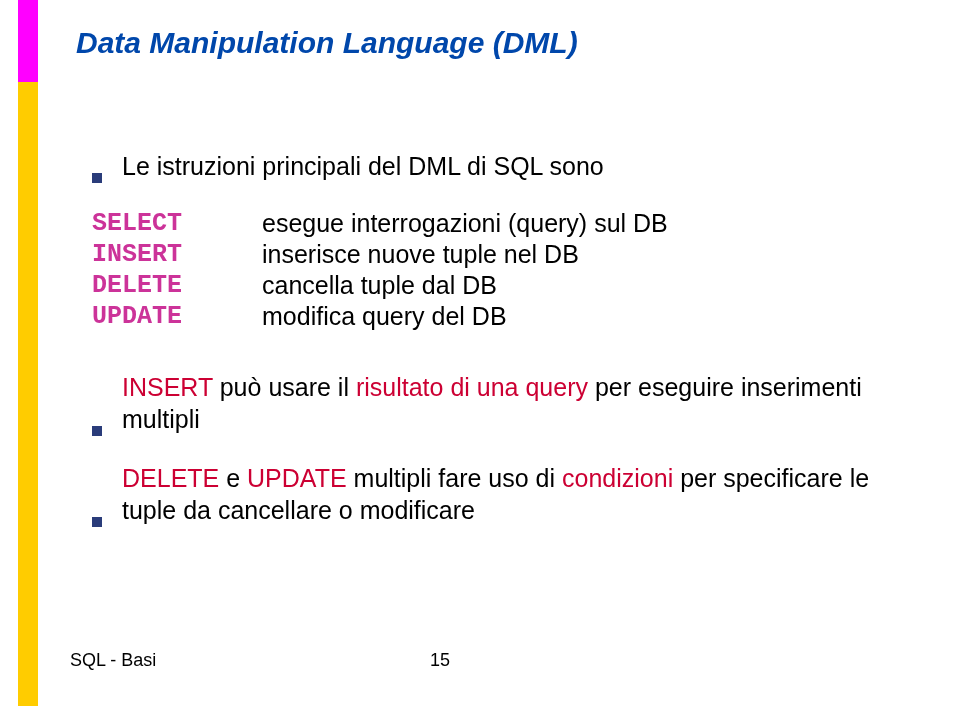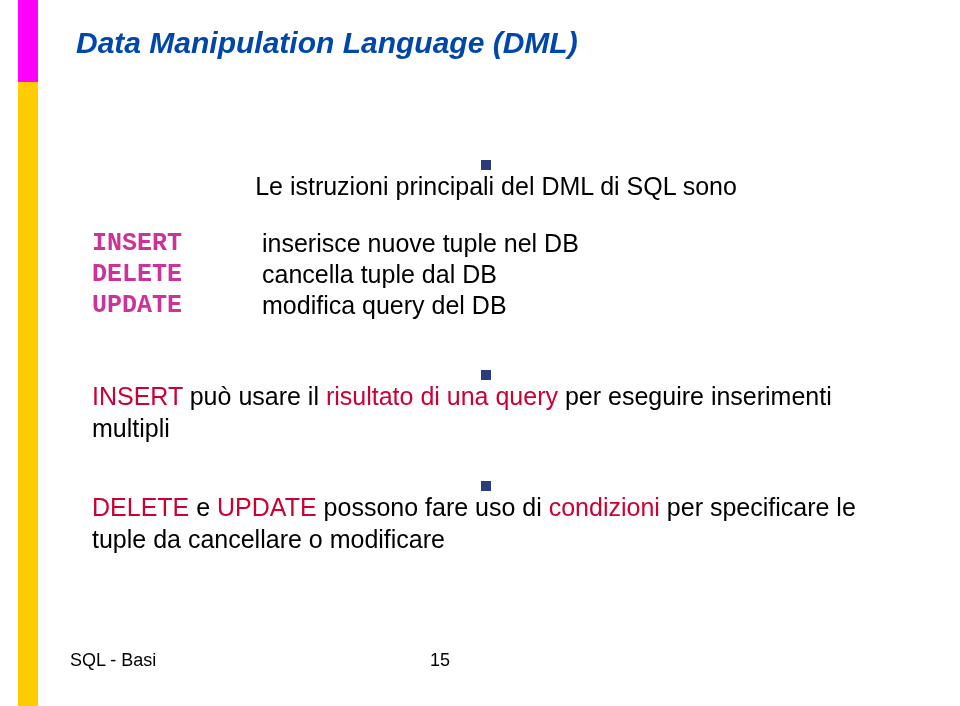"Le istruzioni principali del DML" .bullet-item { align-items: center -> flex-end; flex-direction: column -> none }
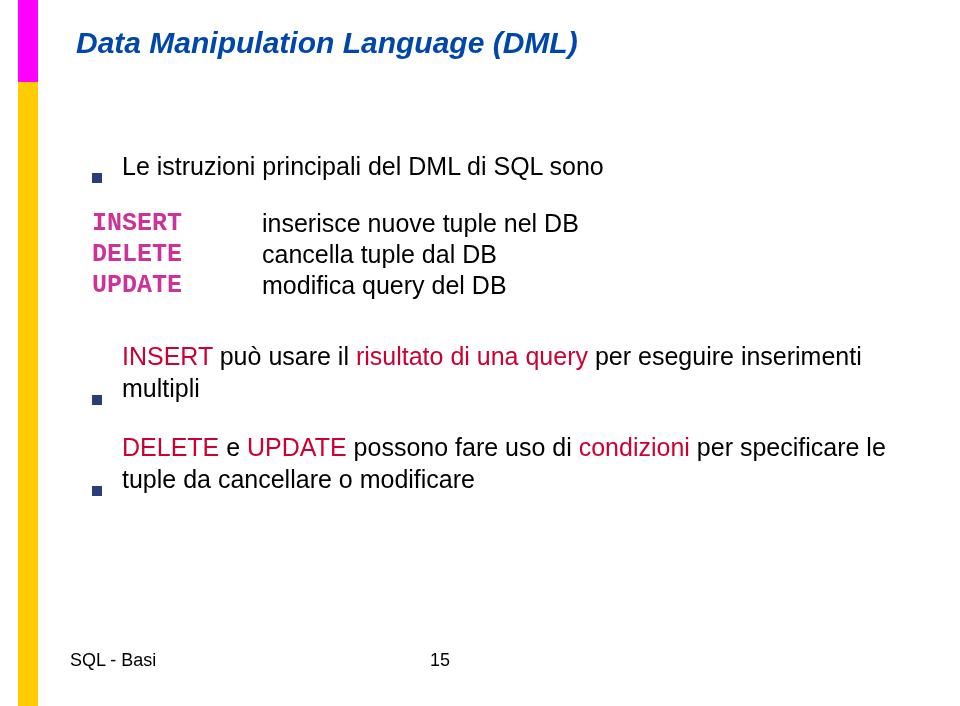"SELECT" div.def-row { html: none -> <div> <div>SELECT</div> <div>esegue interrogazioni (query) sul DB</div> </div> }
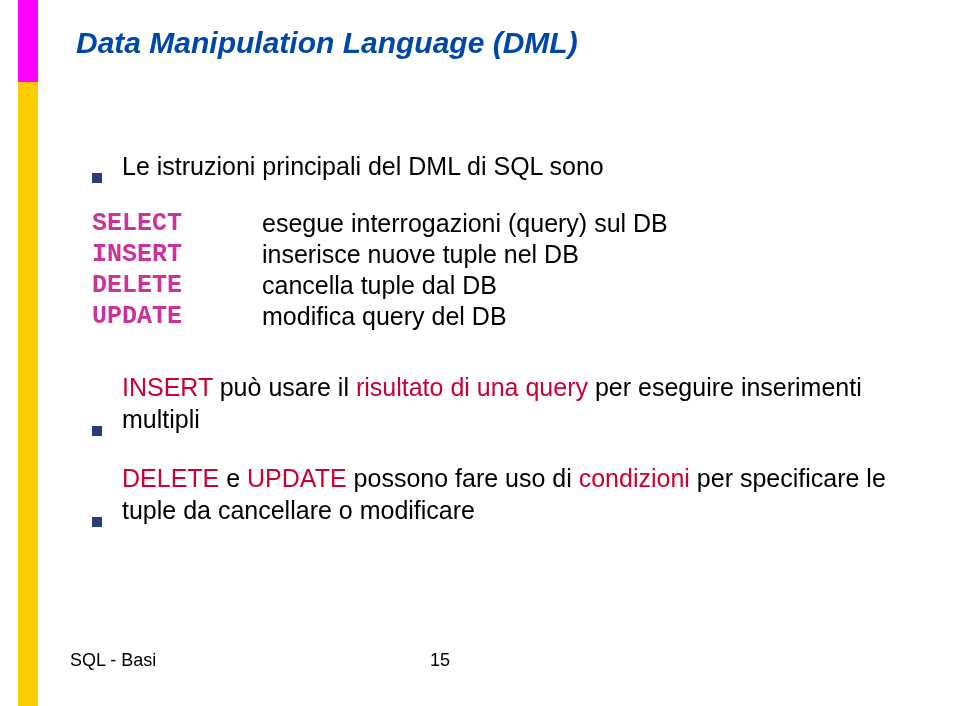"possono fare uso di" span { text: possono -> multipli }
